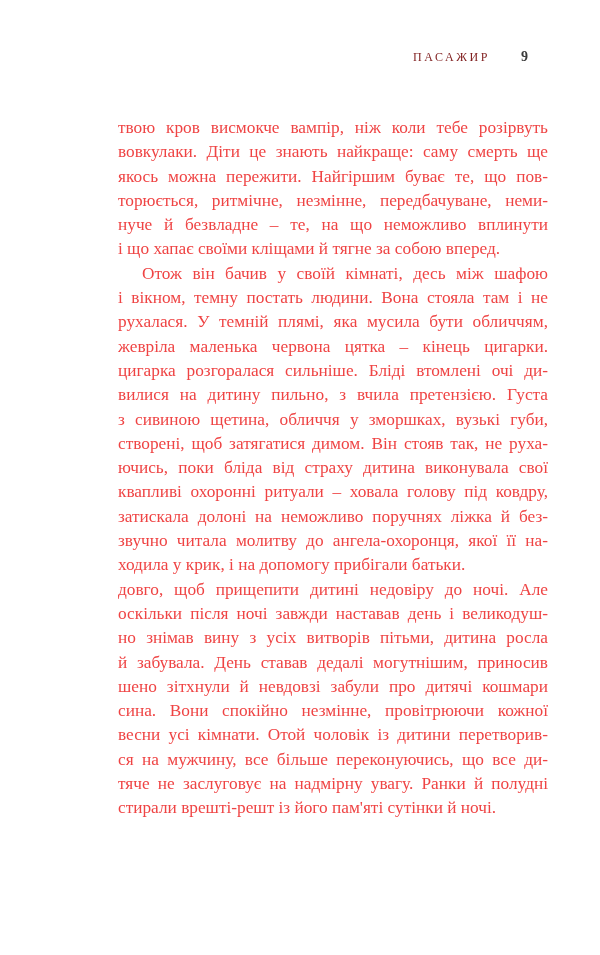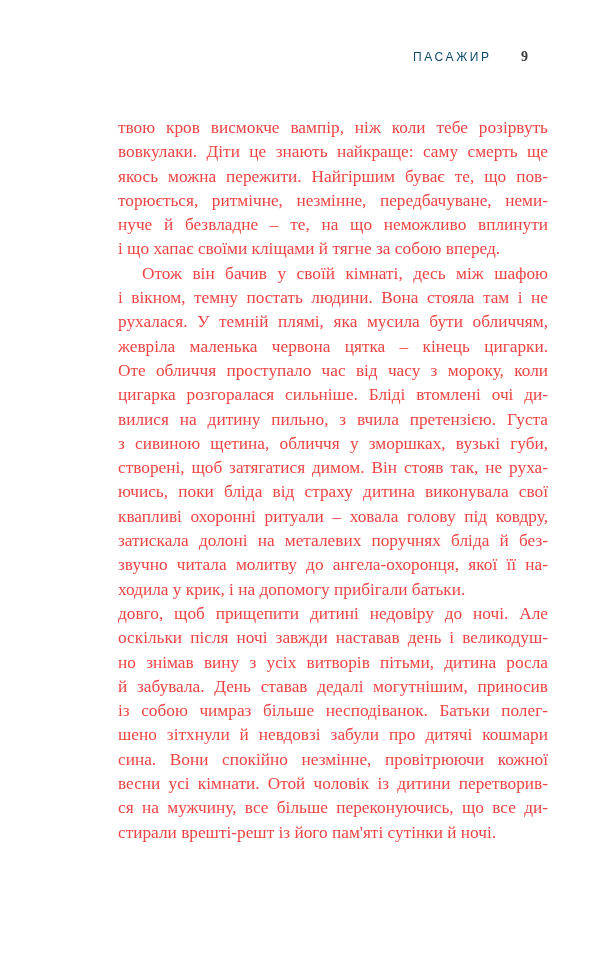"ПАСАЖИР" .running-title { color: #0c4a6e -> #7f1d1d; font-family: Liberation Sans, sans-serif -> Liberation Serif, serif }
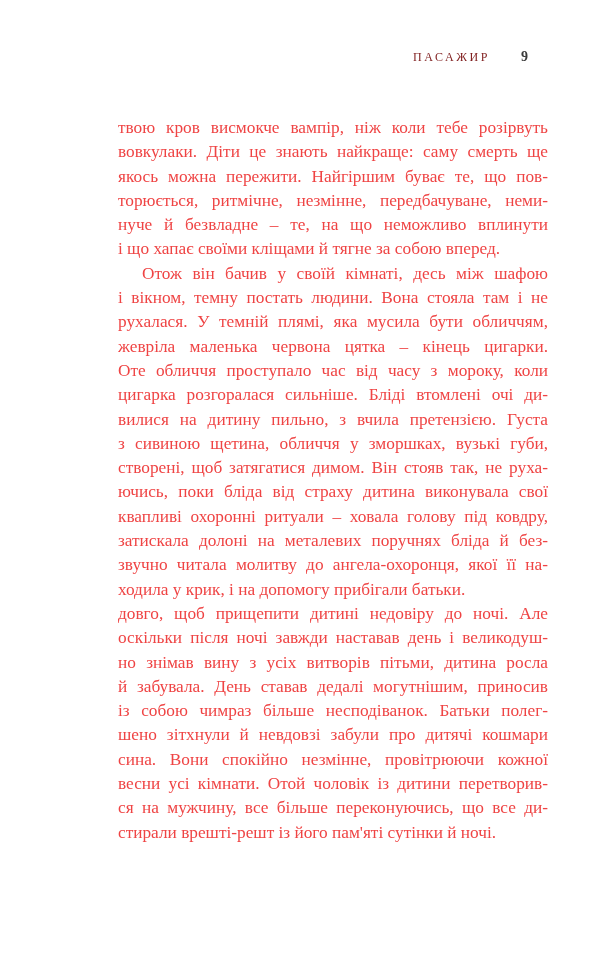"Оте обличчя проступало час від" span.line { html: <span>Оте обличчя проступало час від часу з мороку, коли</span> -> none }
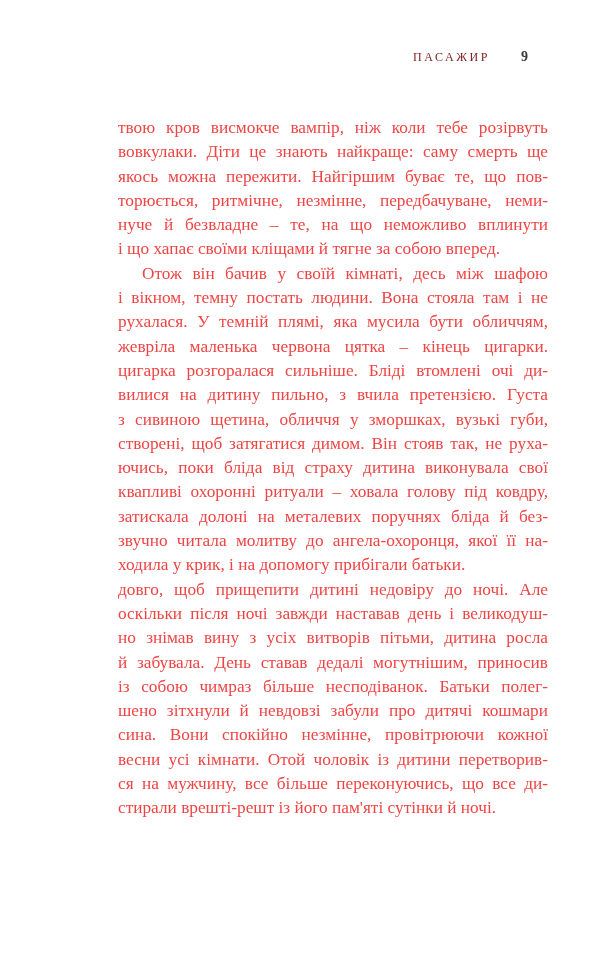"затискала долоні на металевих поручнях" span.line { text: металевих поручнях бліда -> неможливо поручнях ліжка }
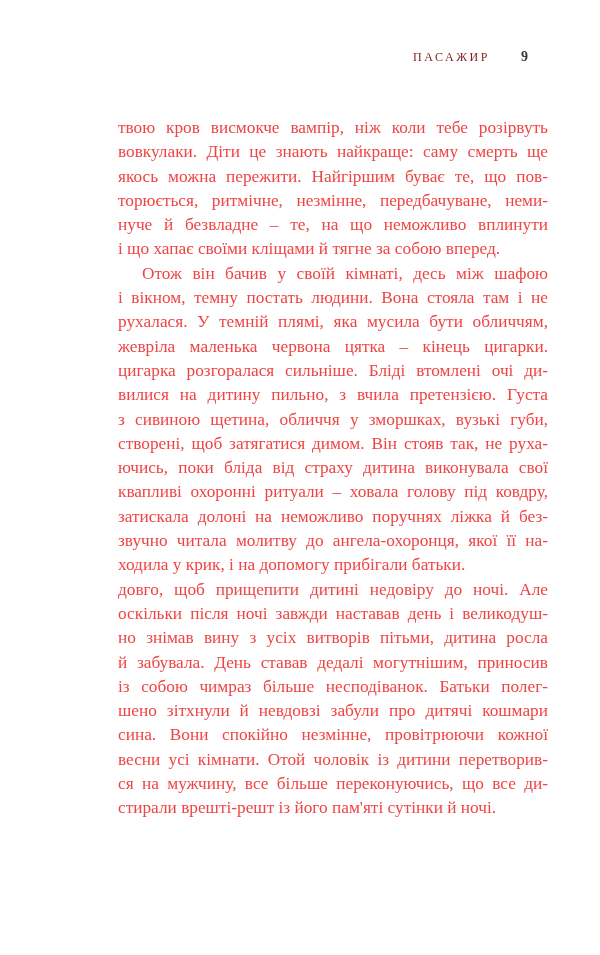"із собою чимраз більше несподіванок." span.line { html: <span>із собою чимраз більше несподіванок. Батьки полег-</span> -> none }
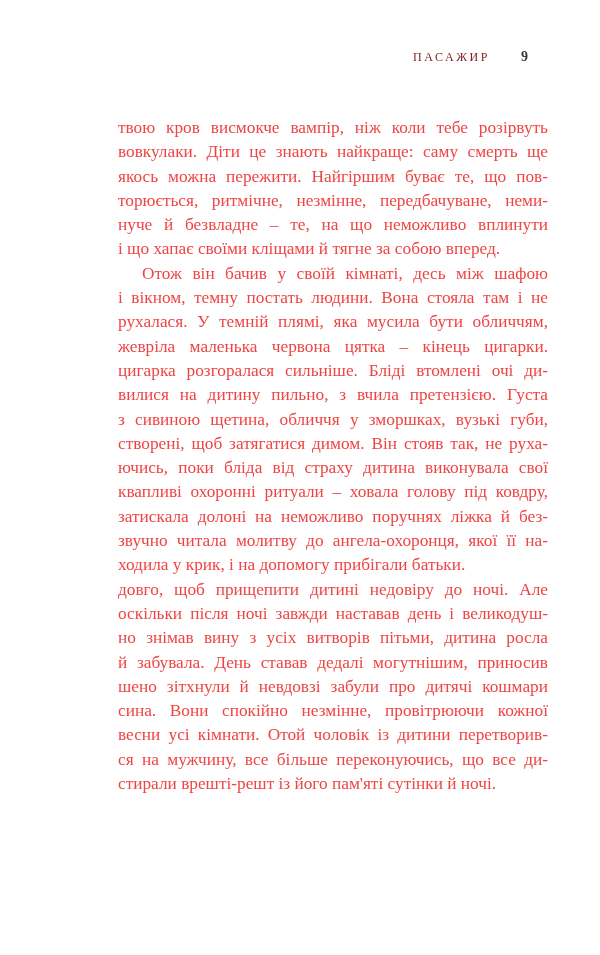"тяче не заслуговує на надмірну" span.line { html: none -> <span>тяче не заслуговує на надмірну увагу. Ранки й полудні</span> }
